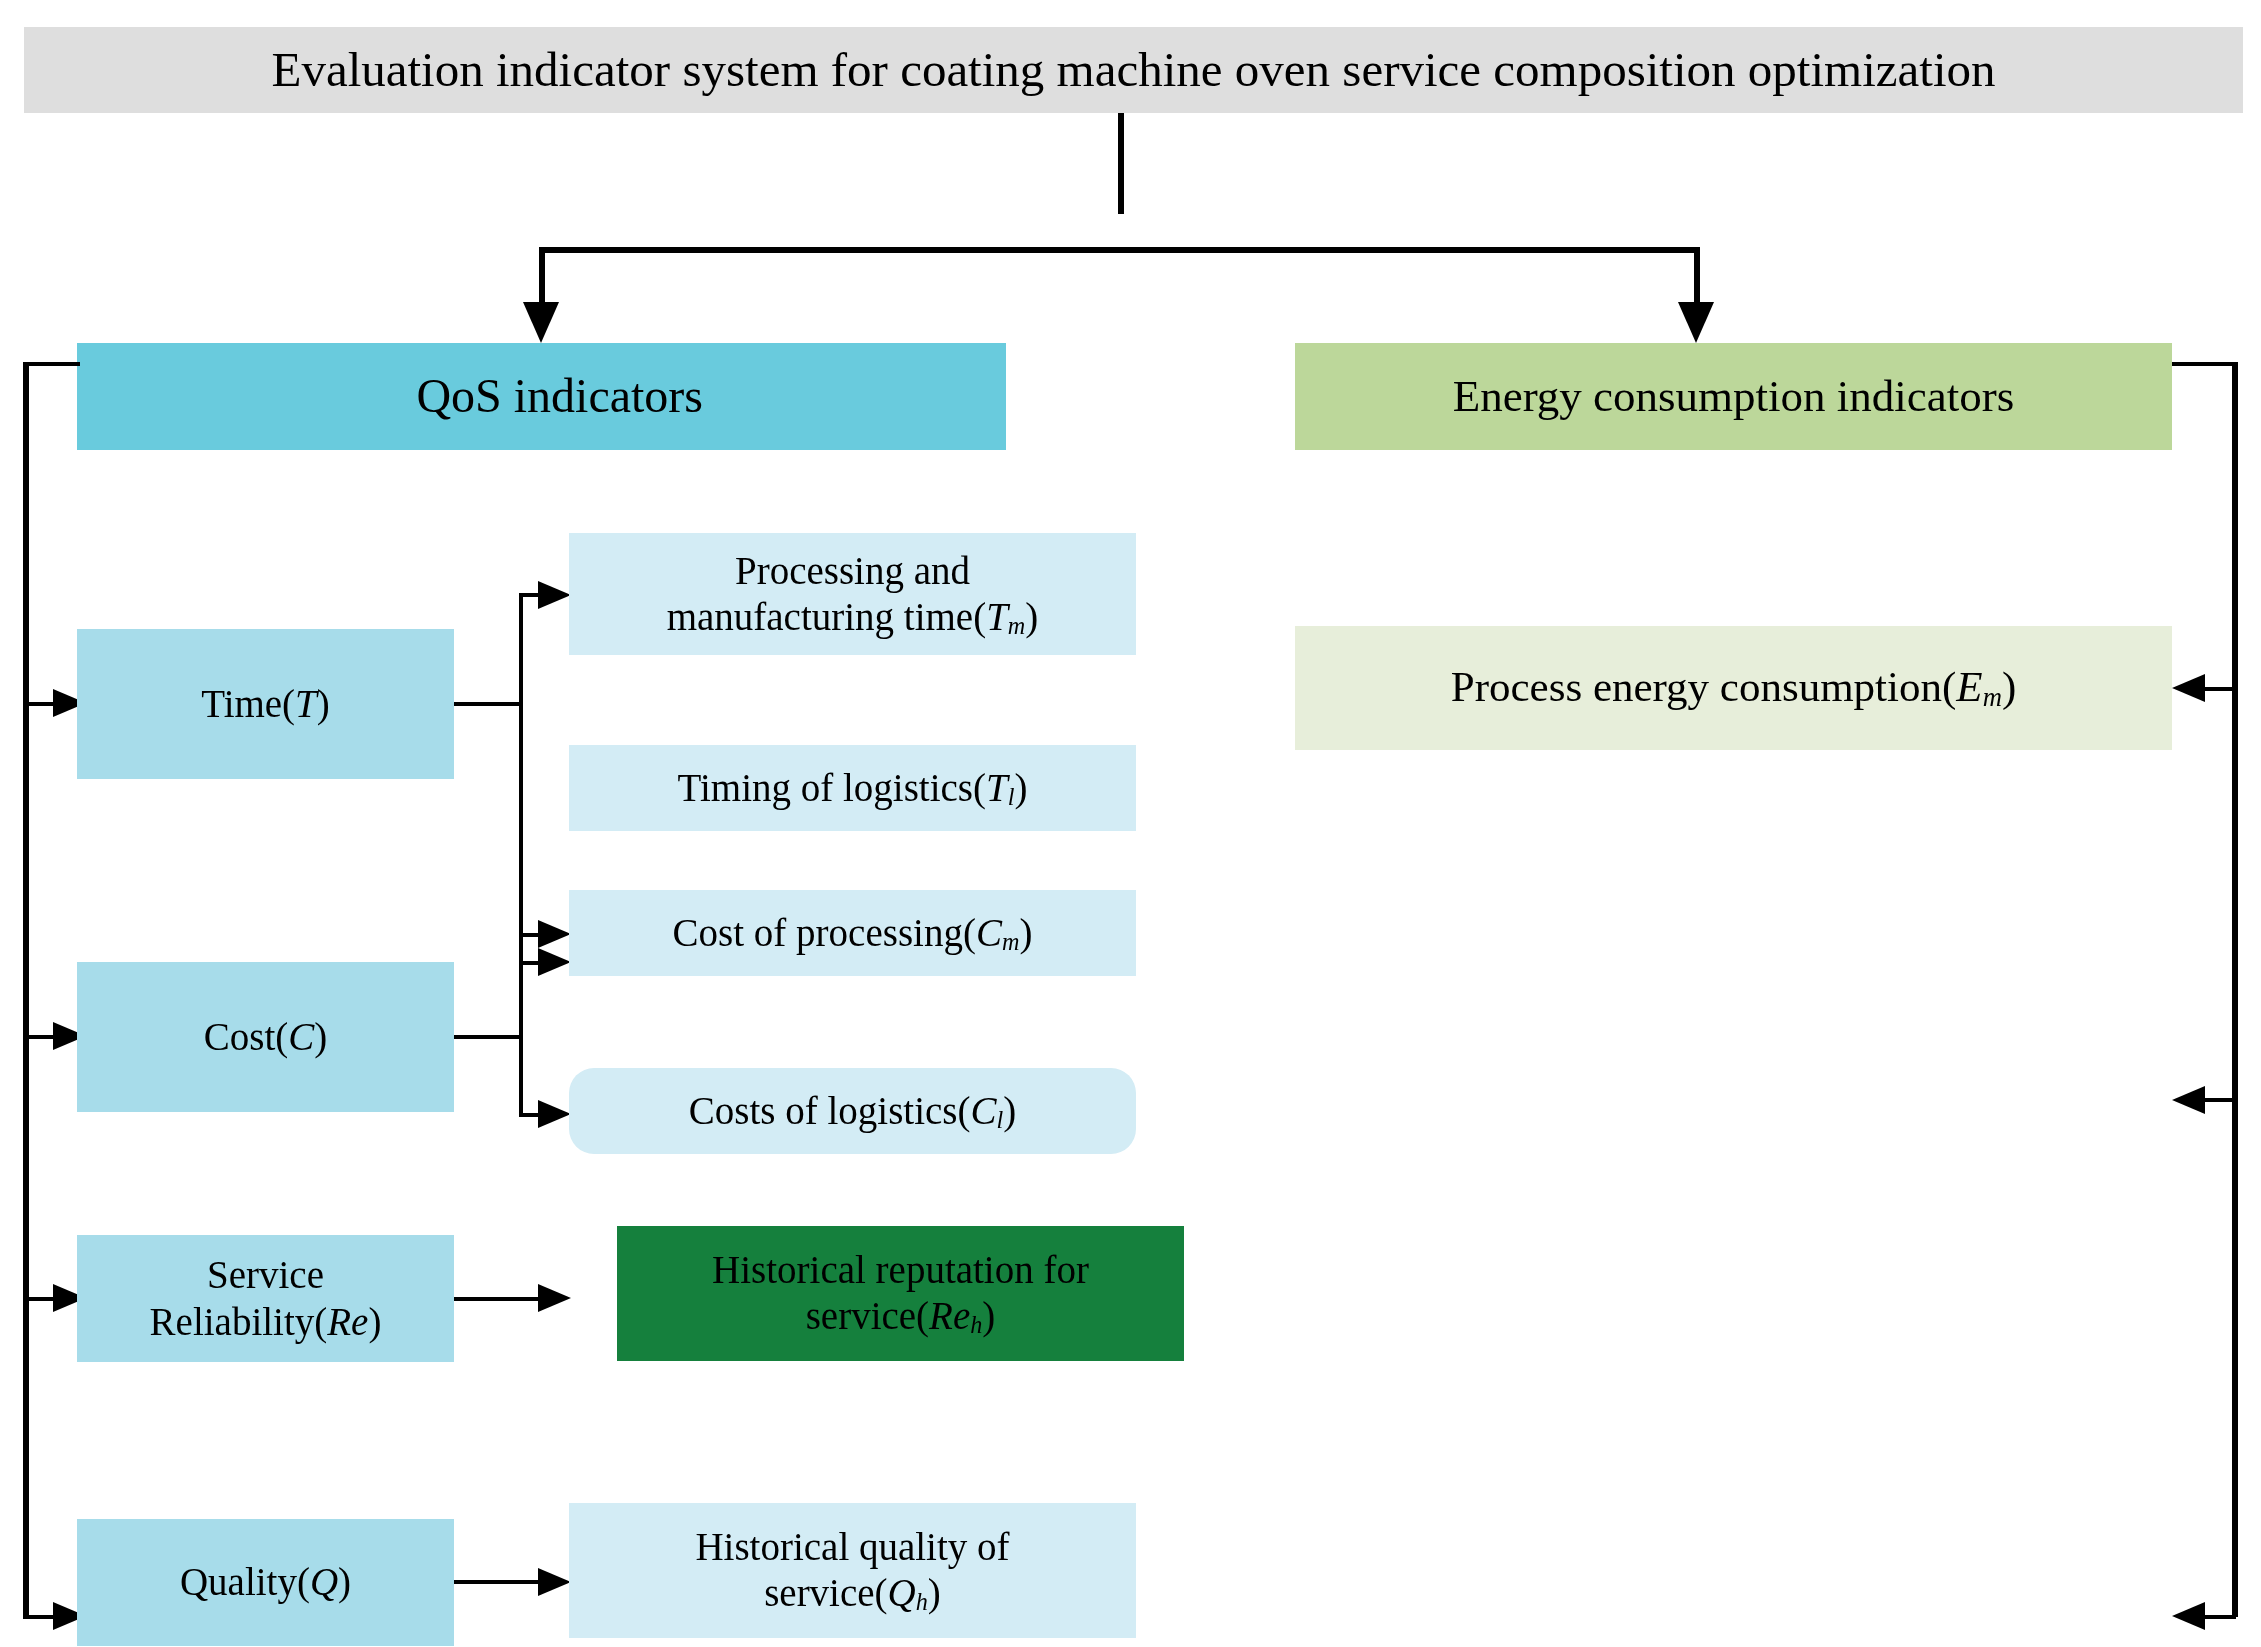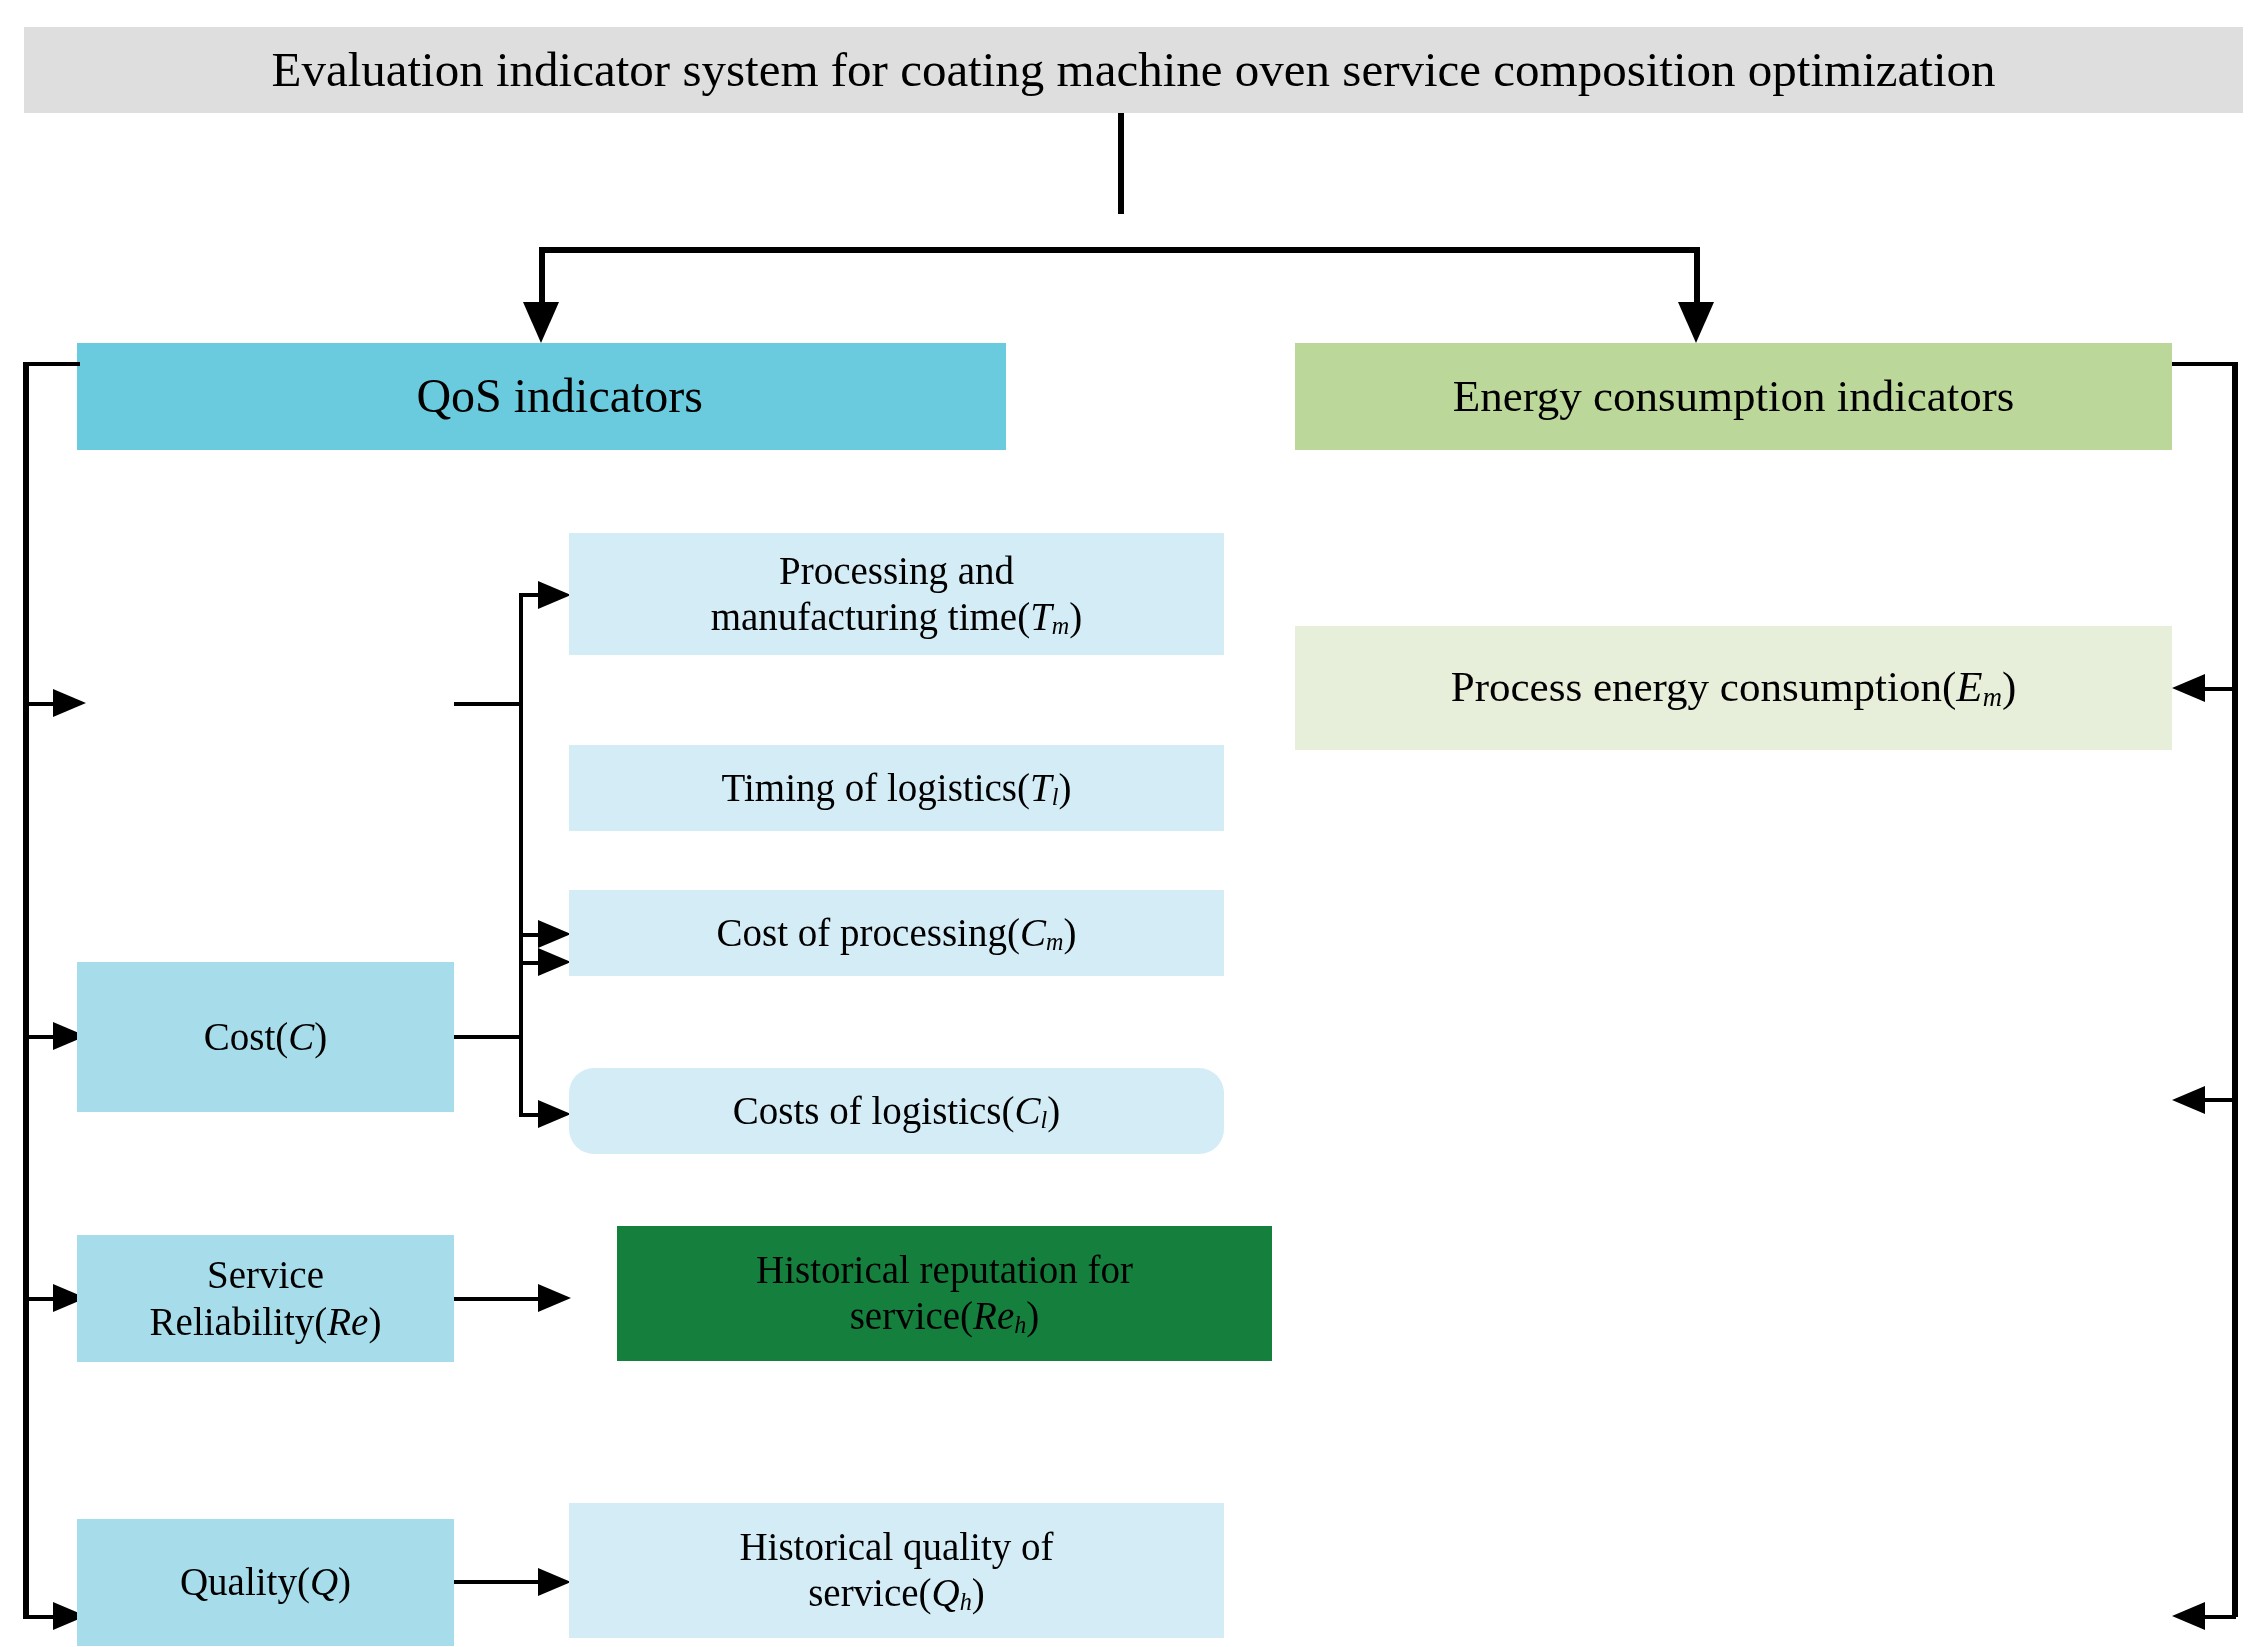"Processing and" .qos-leaf { width: 655px -> 567px }
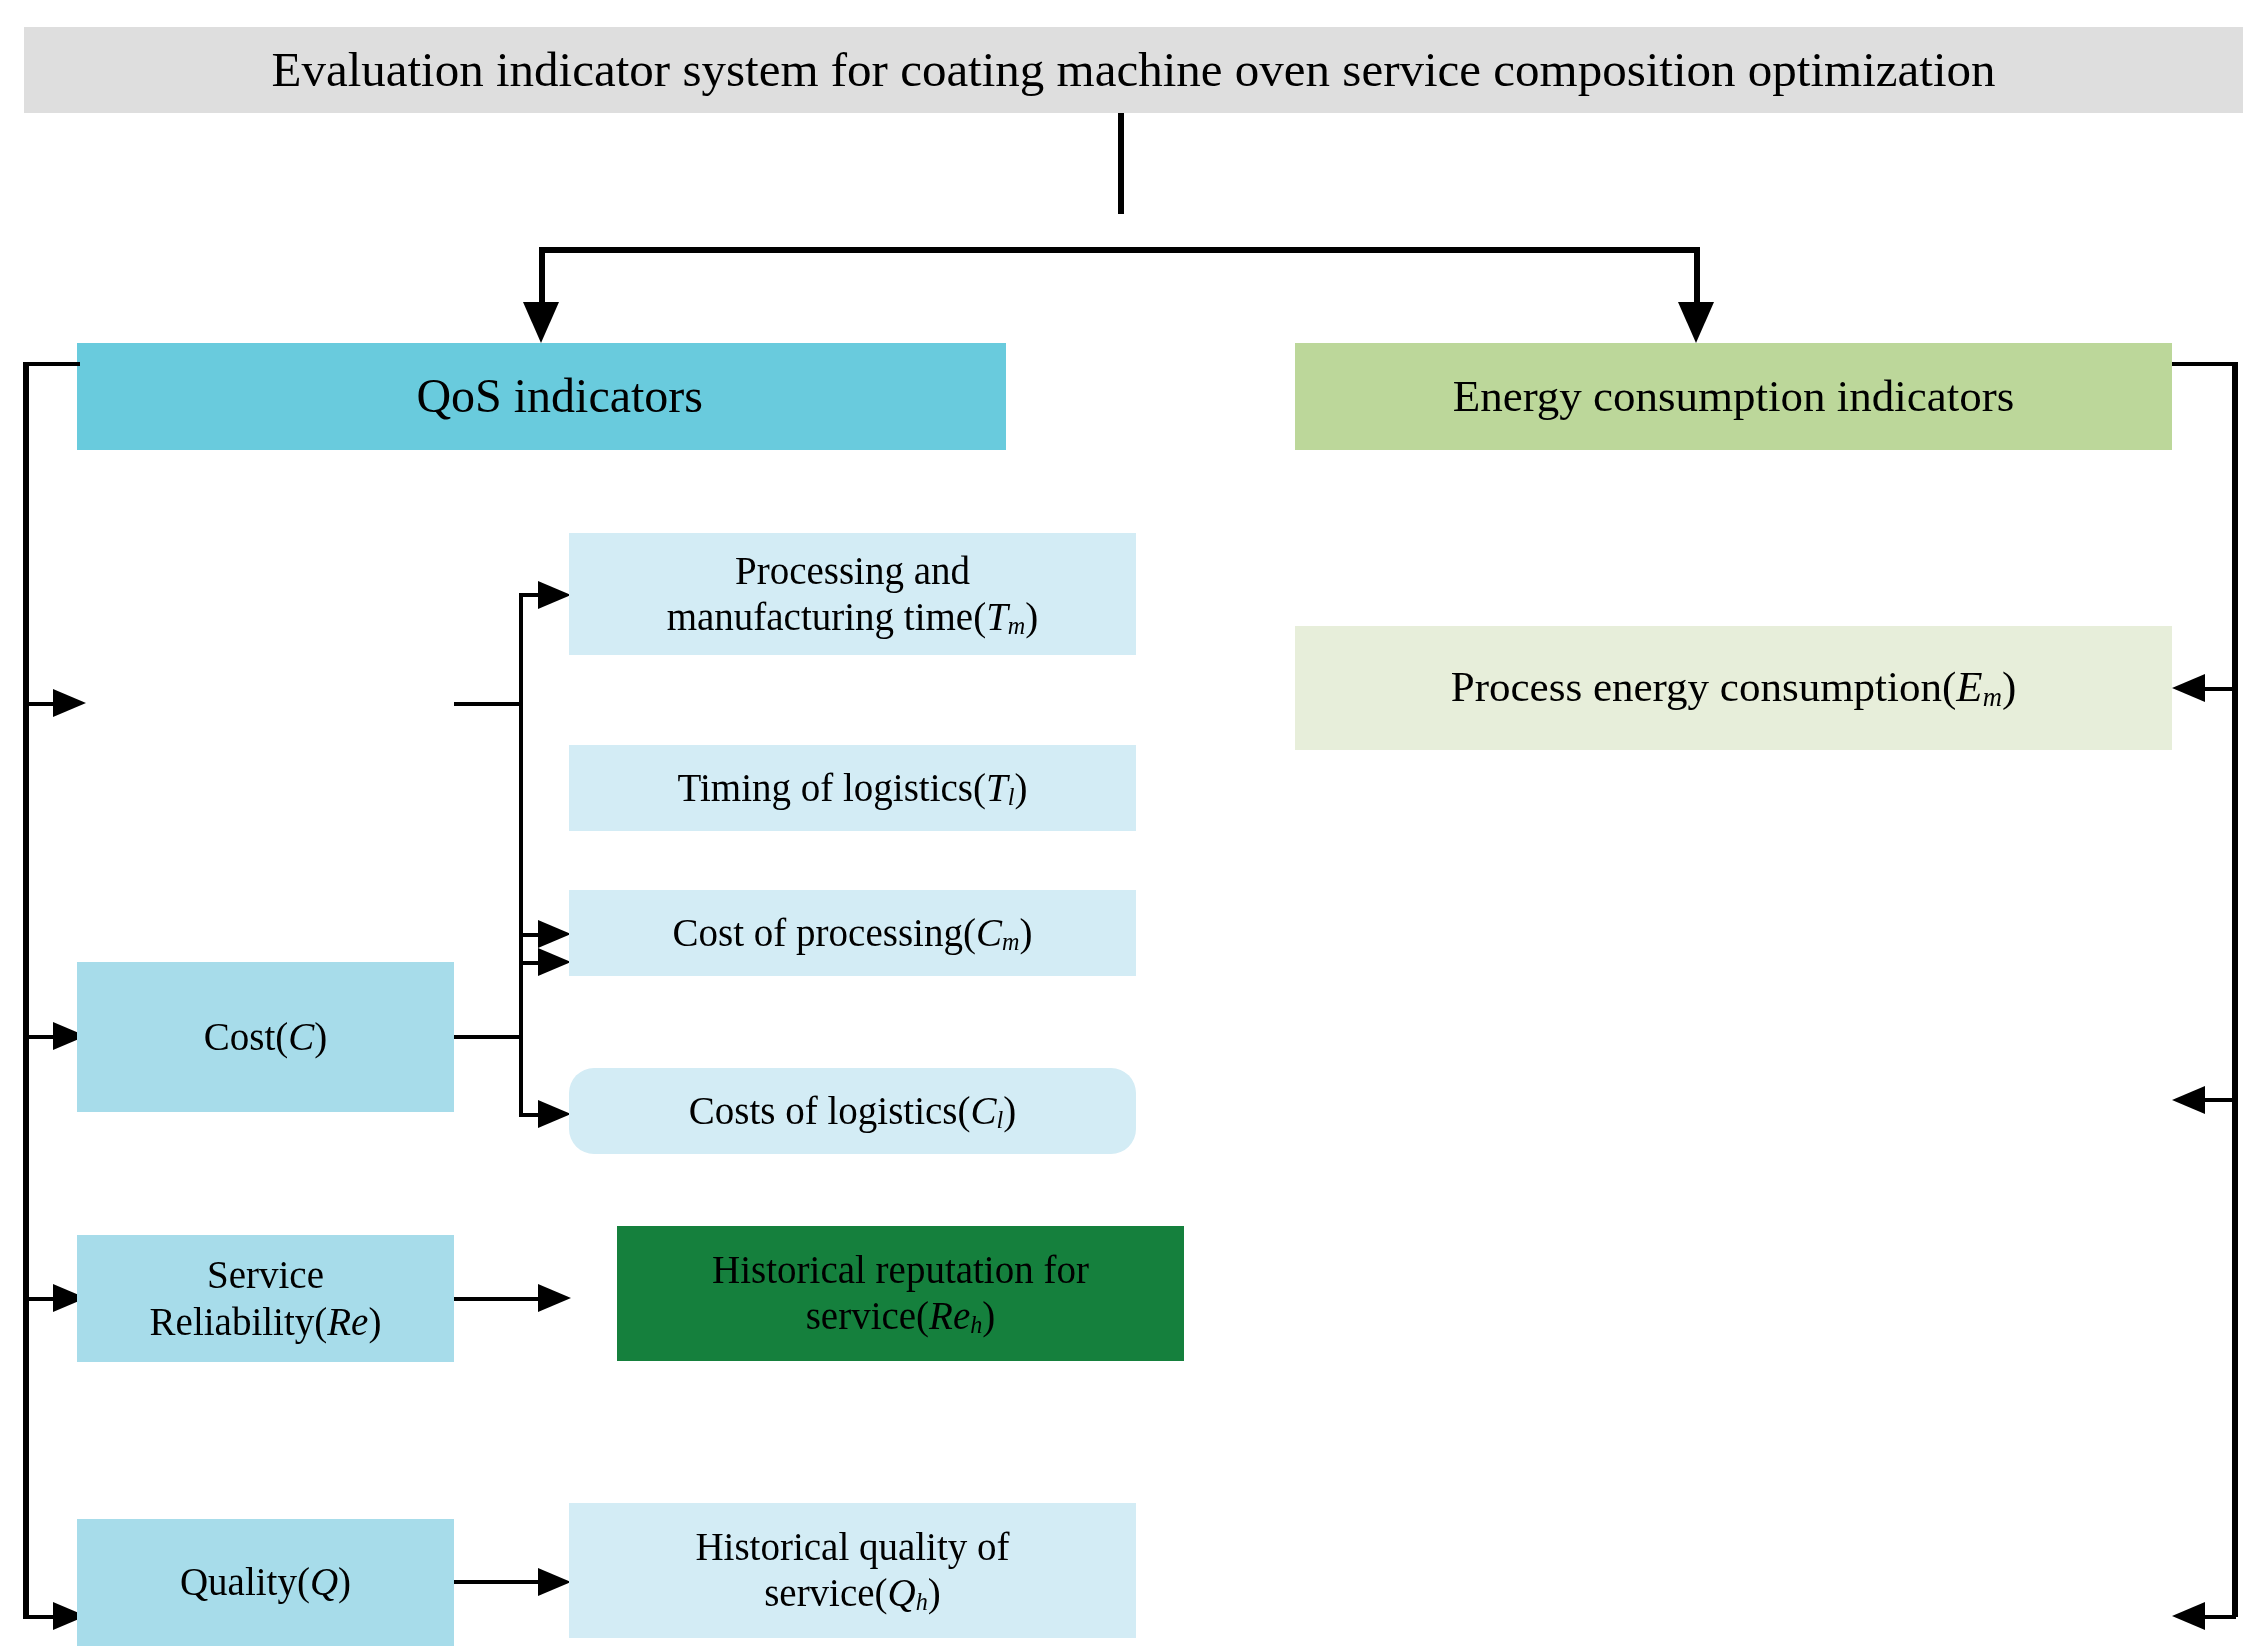"Time(T)" div.node { html: none -> <div> <span><span>Time(</span><i>T</i><span>)</span></span> </div> }
